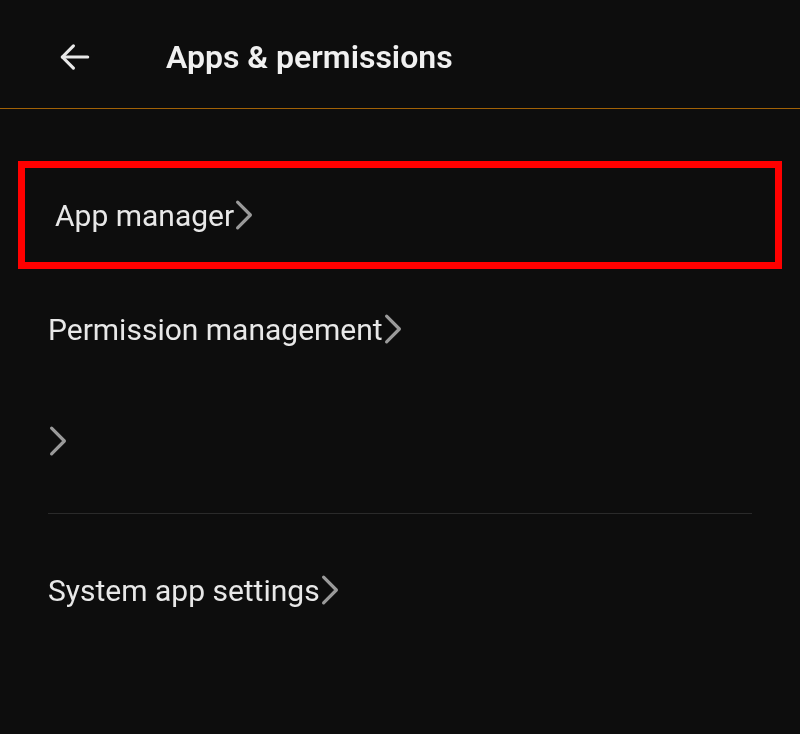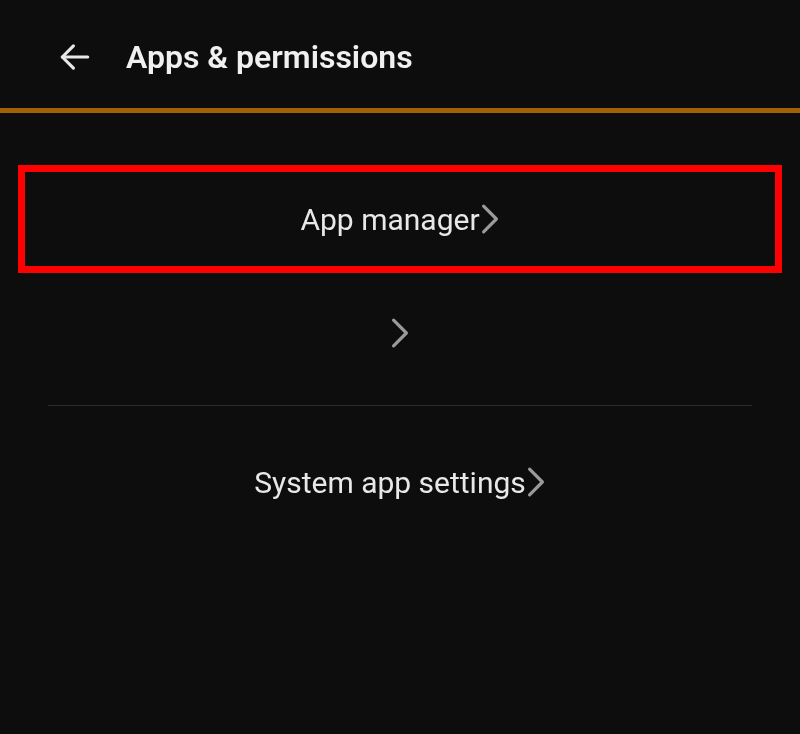"Apps & permissions" .header { border-bottom: 5px solid #a16207 -> 1px solid #a16207; gap: none -> 40px }
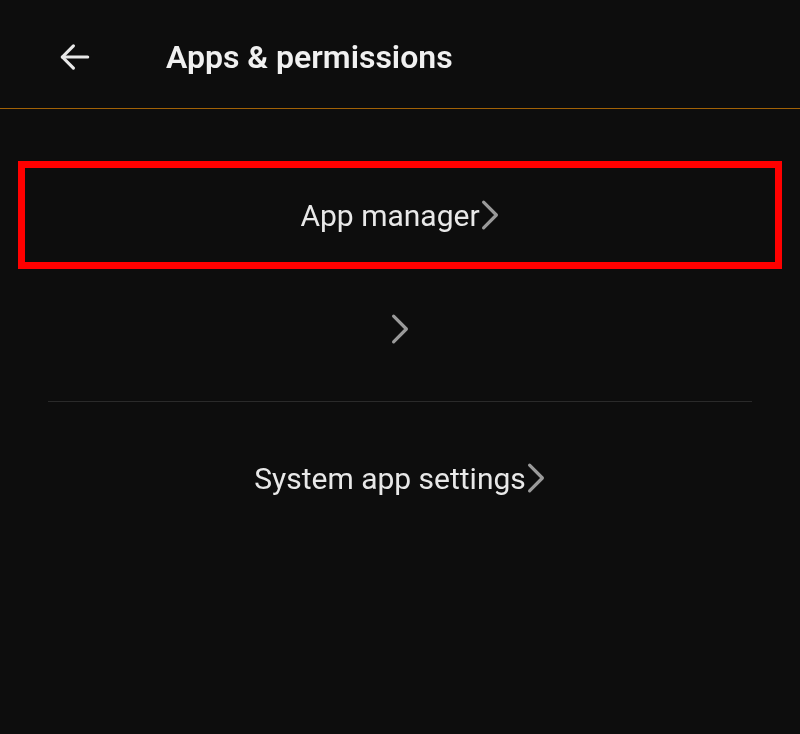"App manager" .list-item { justify-content: center -> flex-start }
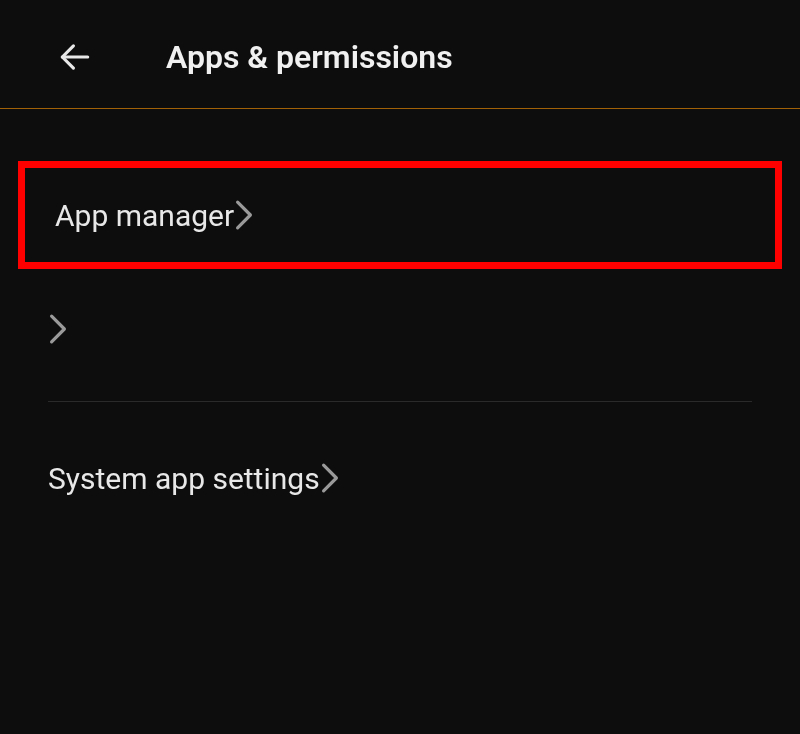"Permission management" div.list-item { html: none -> <div> <span>Permission management</span> <span> <svg> <polyline></polyline> </svg> </span> </div> }
